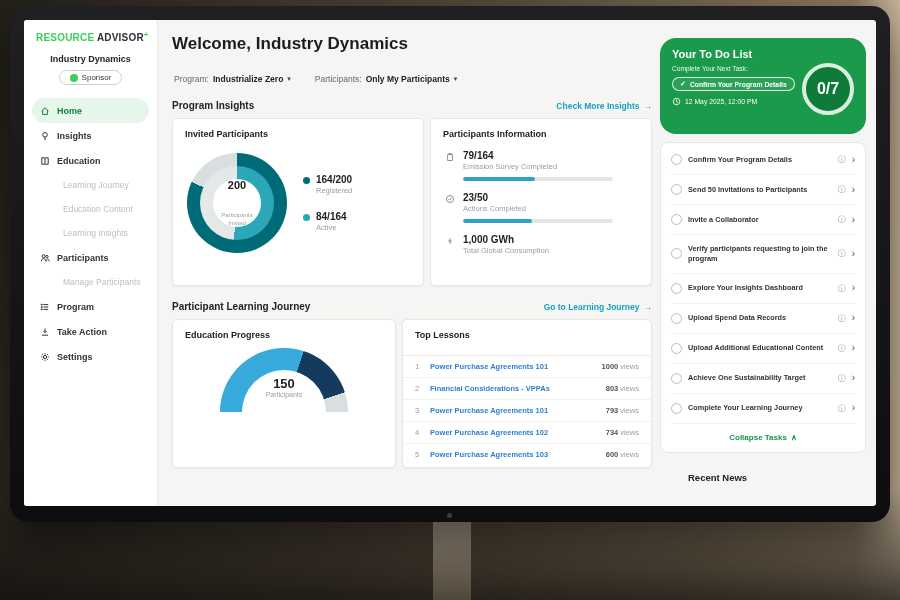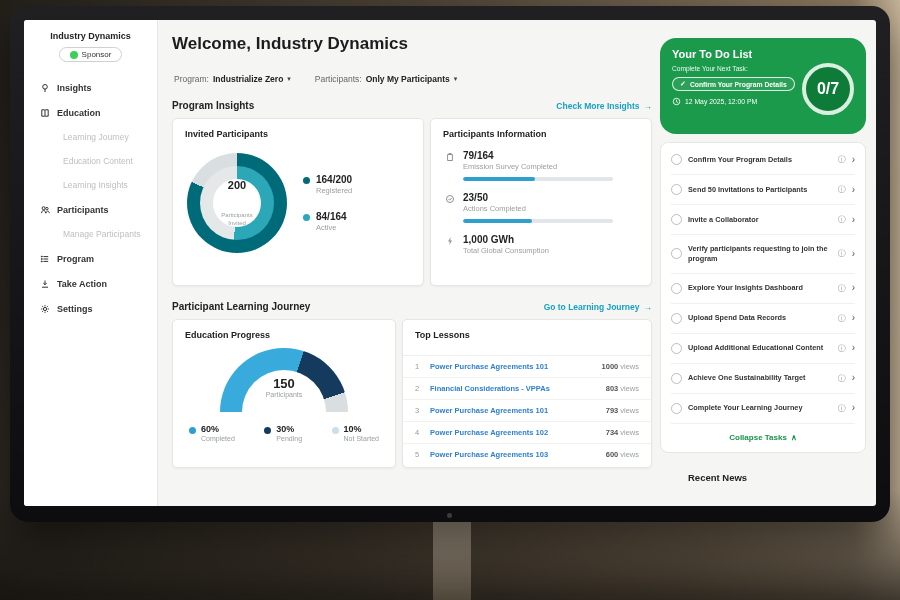"RESOURCE ADVISOR+" div.logo { html: none -> <div> <span>RESOURCE</span> <span>ADVISOR</span><span>+</span> </div> }
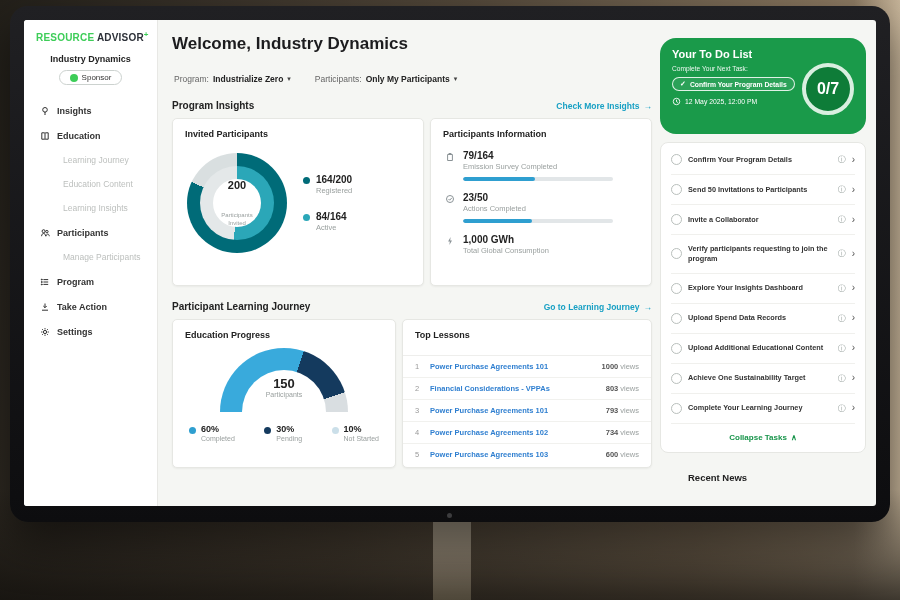"Home" div.nav-item { html: none -> <div> <span> <svg> <path></path> </svg> </span> <span>Home</span> </div> }
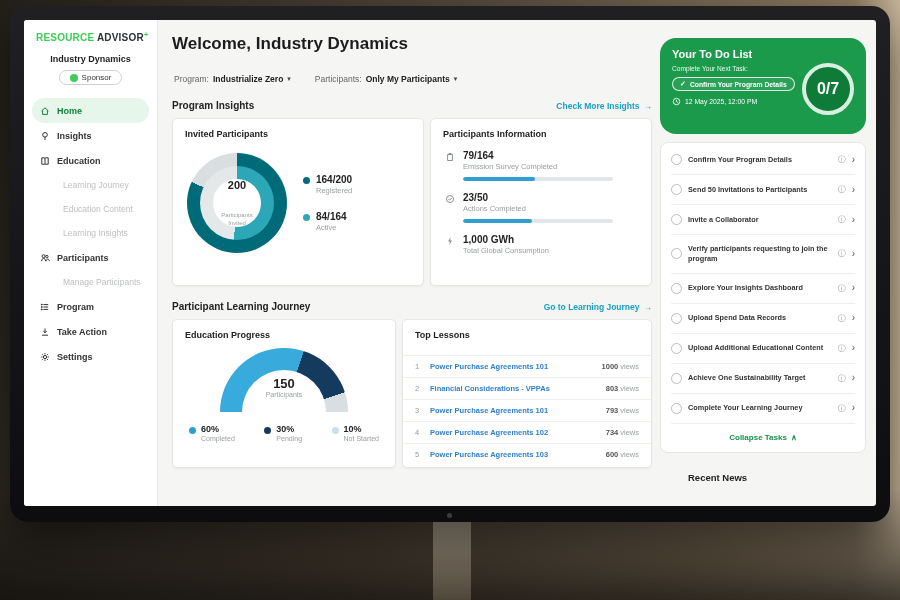"60%" div.g-legend { html: <div> <div> <span></span> <div> <div>60%</div> <div>Completed</div> </div> </div> <div> <span></span> <div> <div>30%</div> <div>Pending</div> </div> </div> <div> <span></span> <div> <div>10%</div> <div>Not Started</div> </div> </div> </div> -> none }
